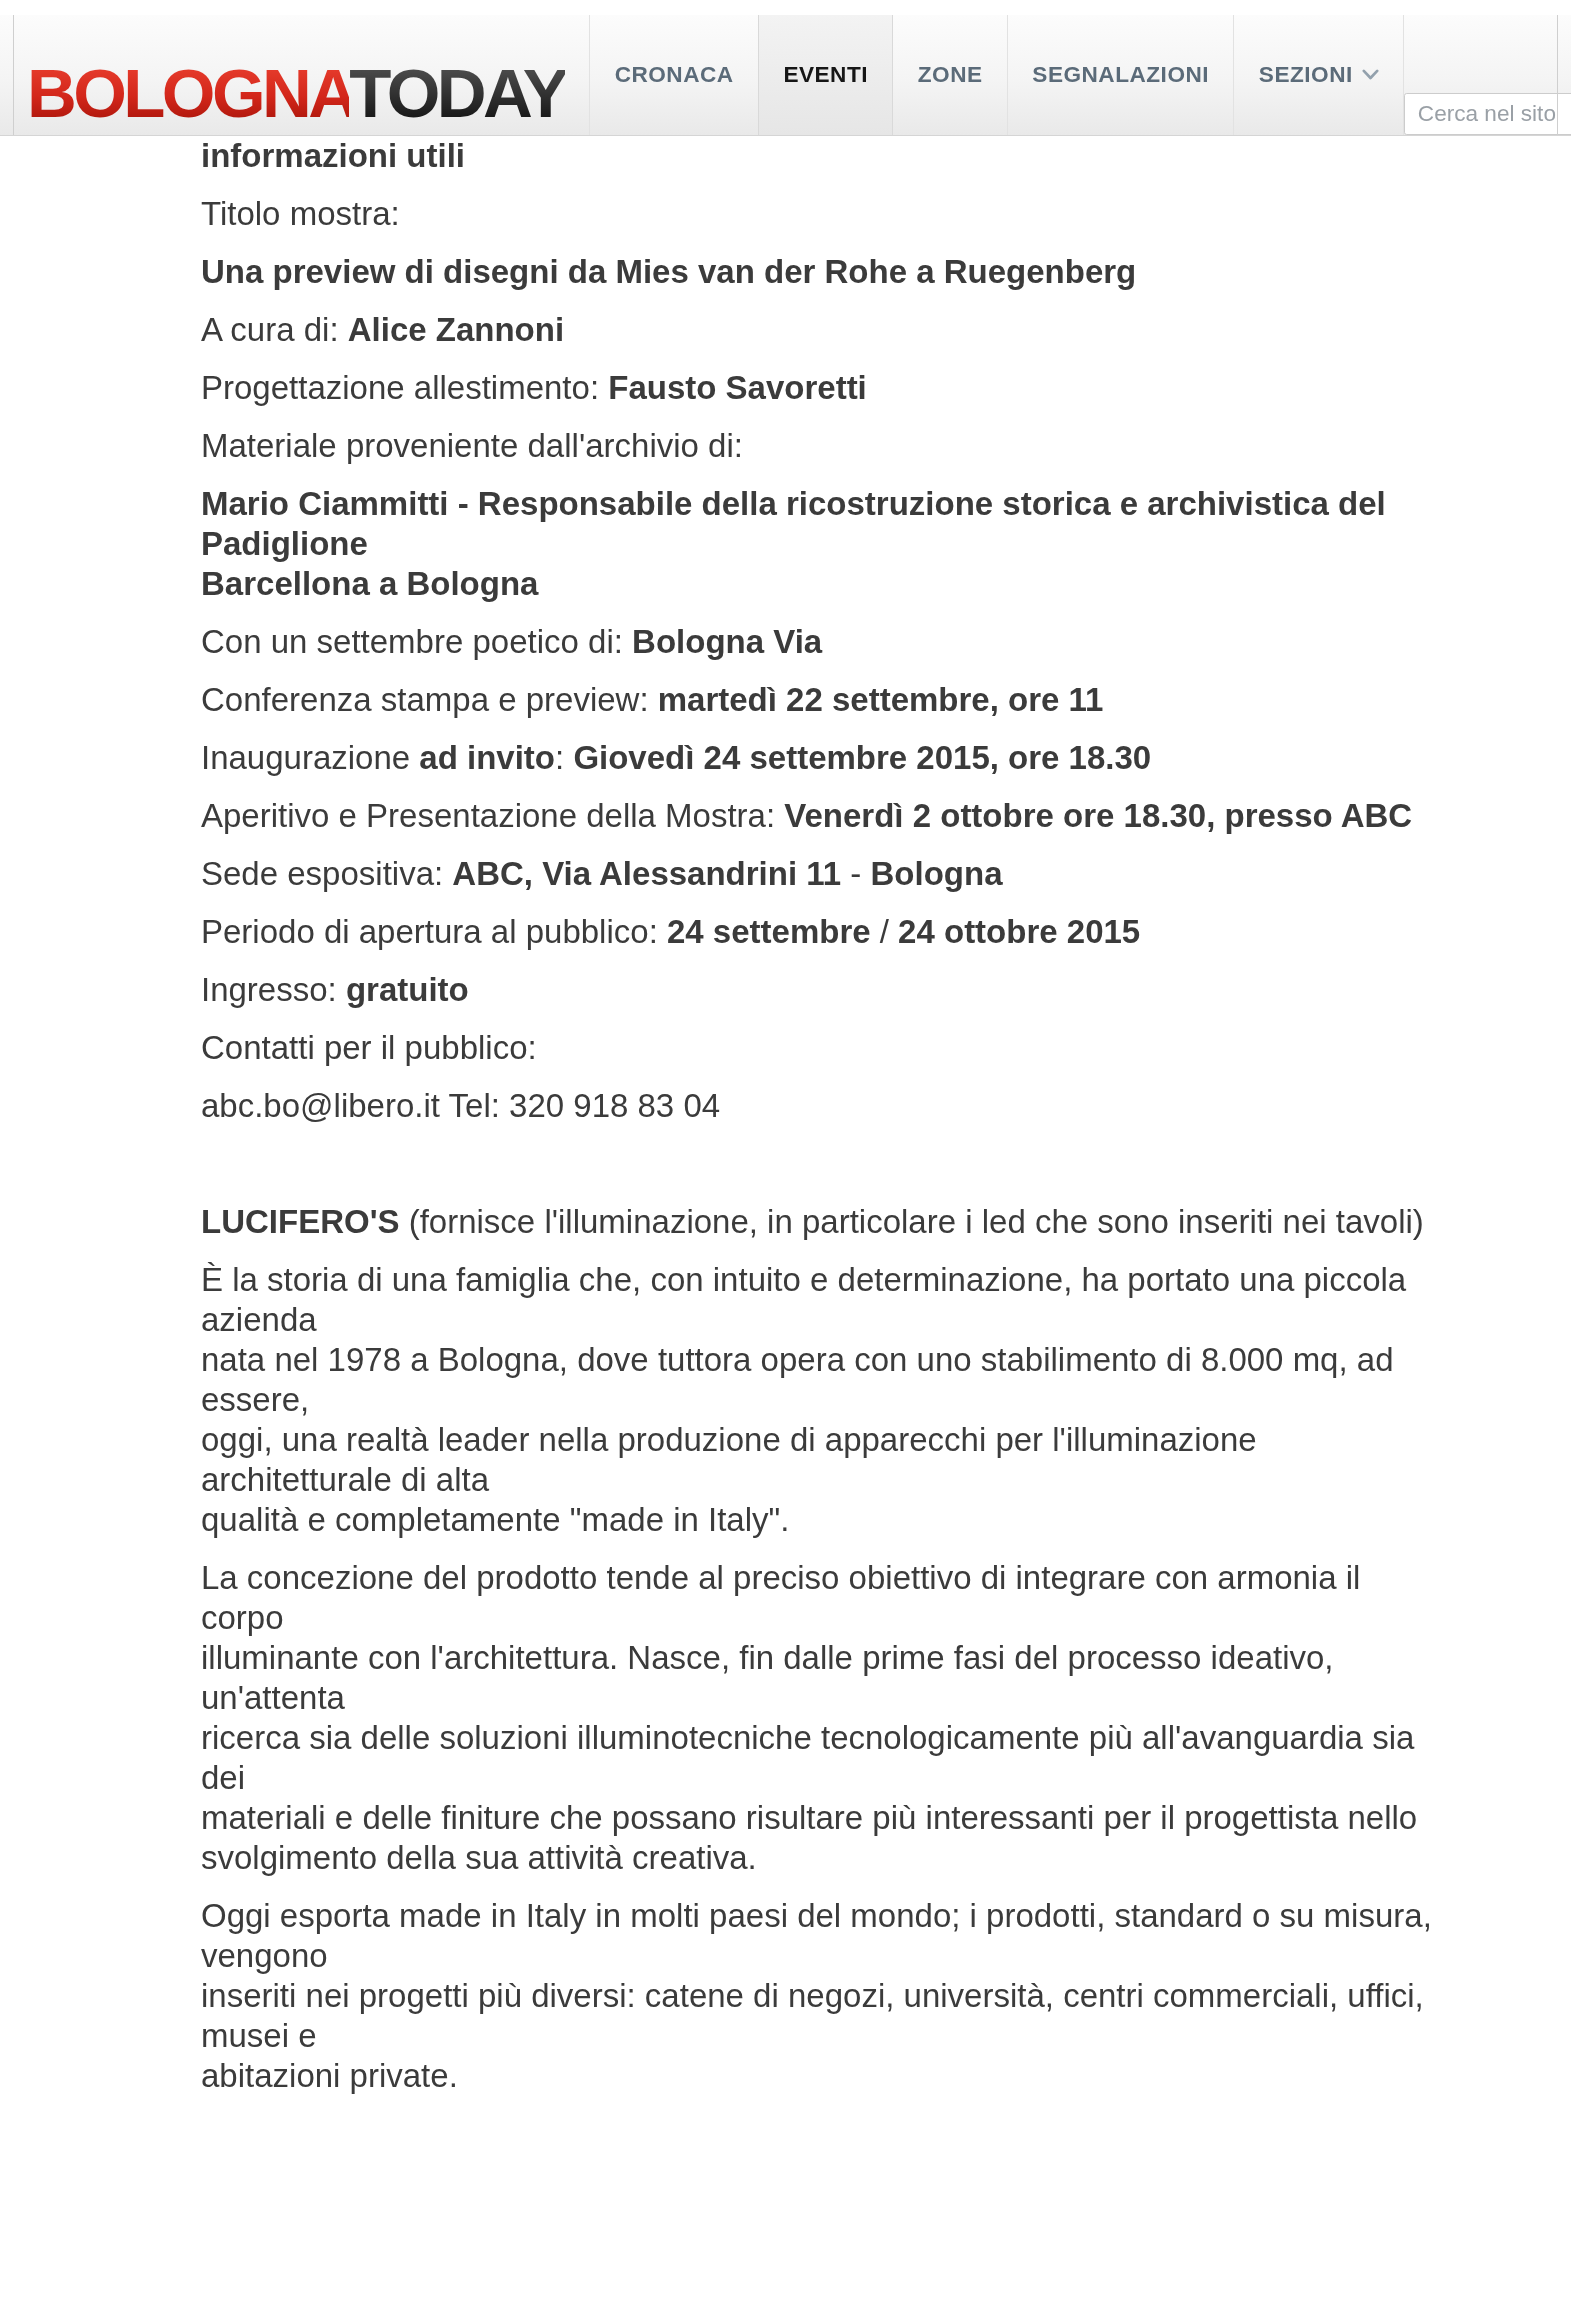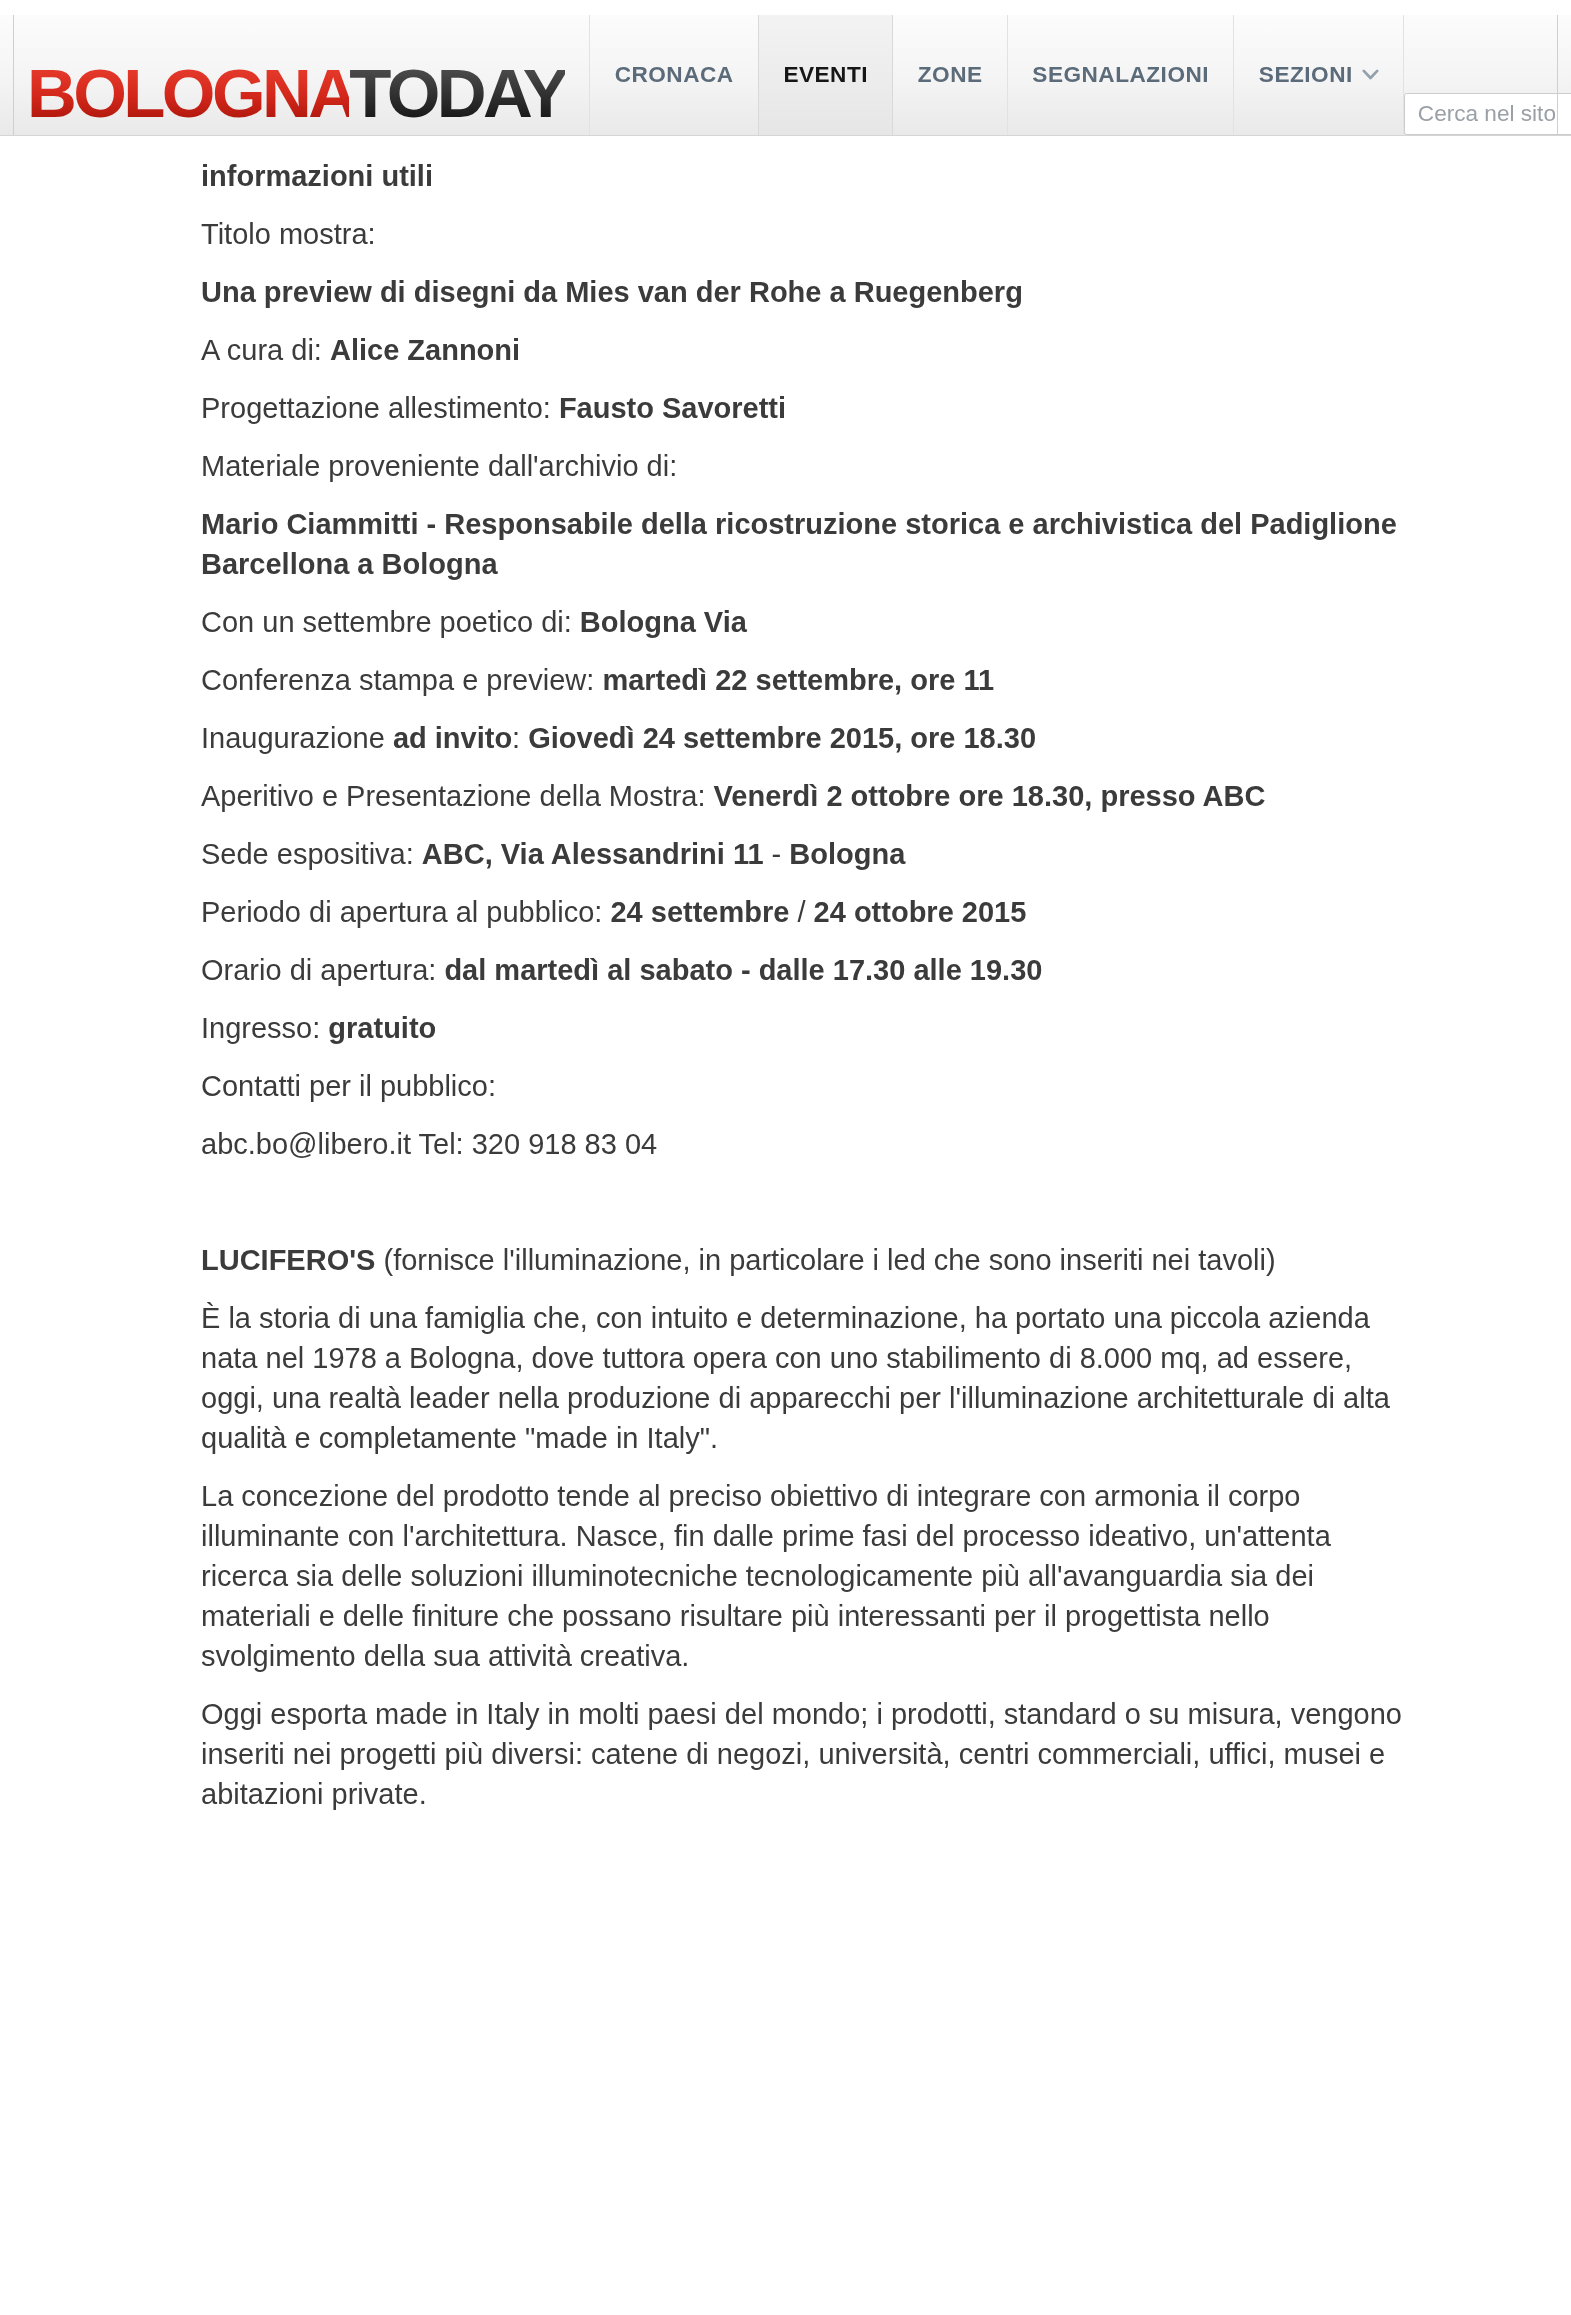"informazioni utili" .article { font-size: 29px -> 33px; margin-top: 20px -> none }
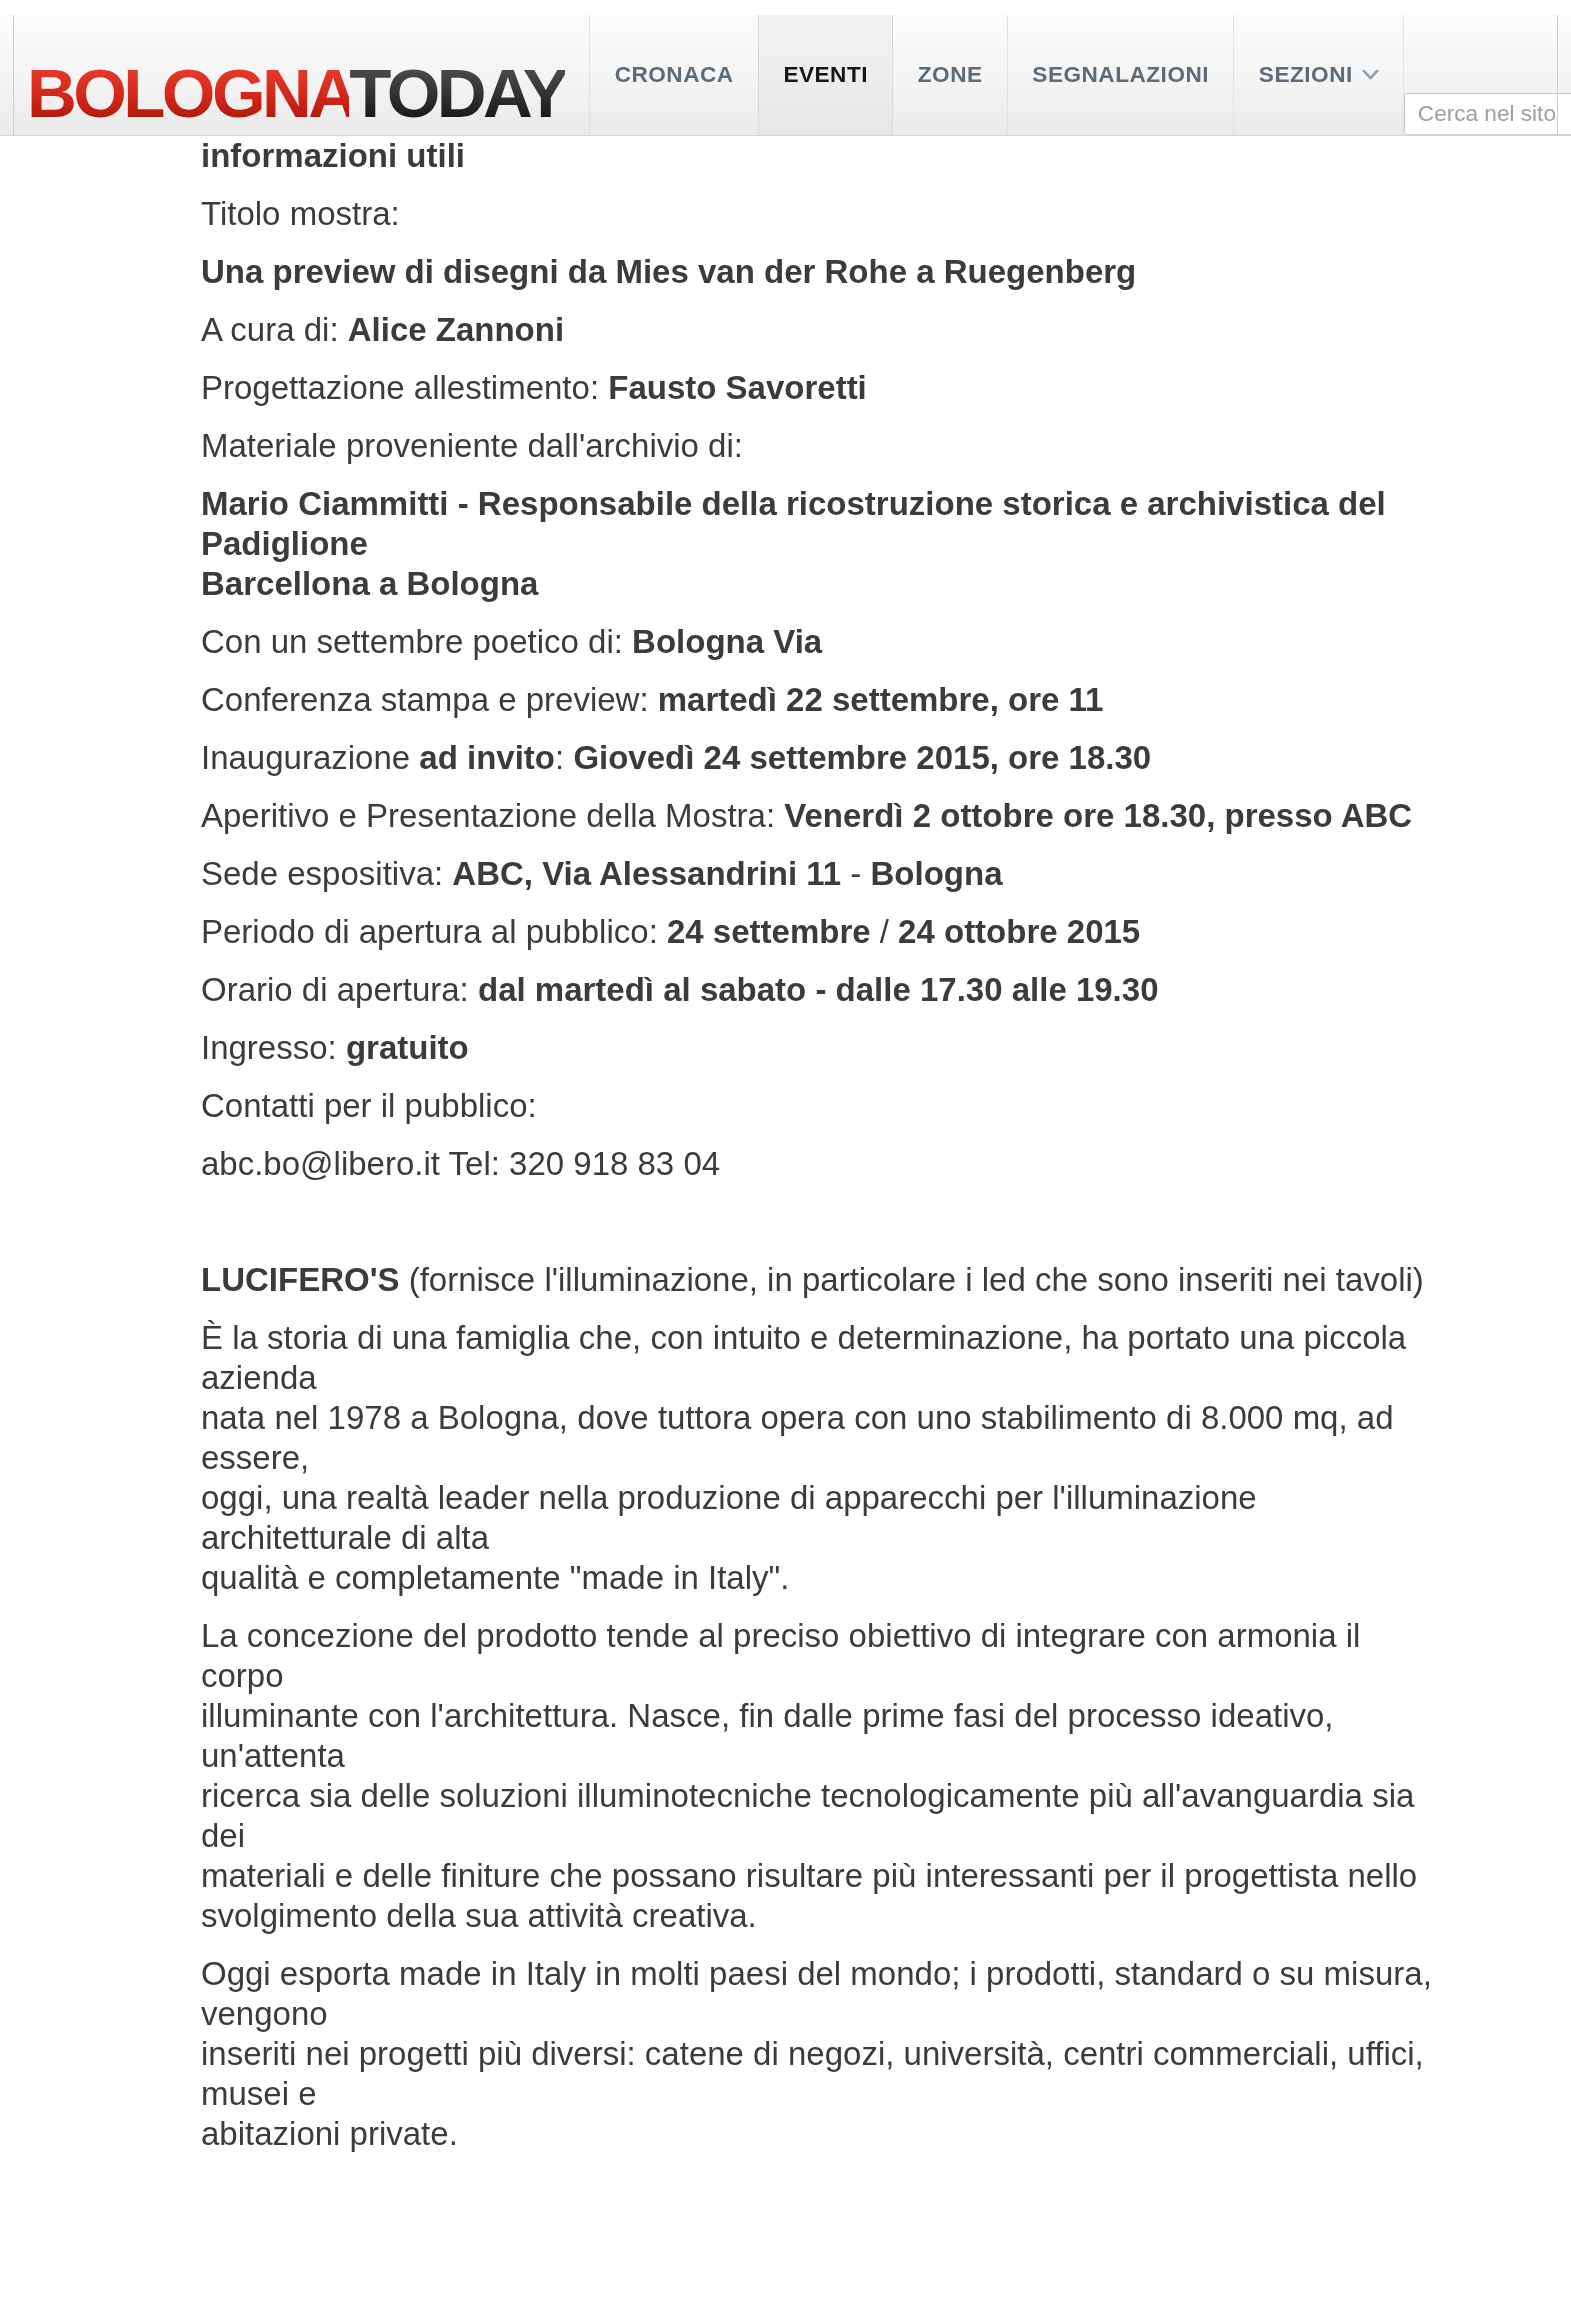"Orario di apertura: dal martedì" p.para { html: <p><span>Orario di apertura: </span><span>dal martedì al sabato - dalle 17.30 alle 19.30</span></p> -> none }
